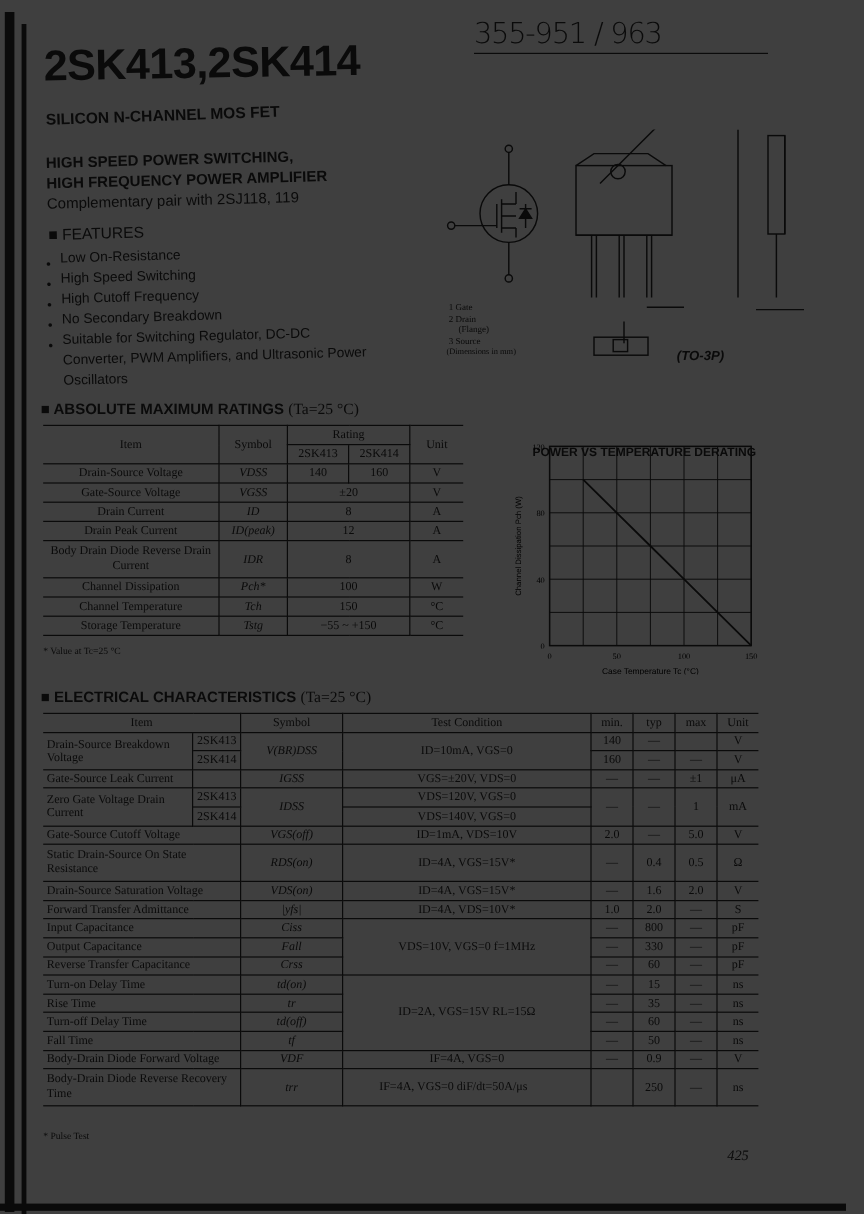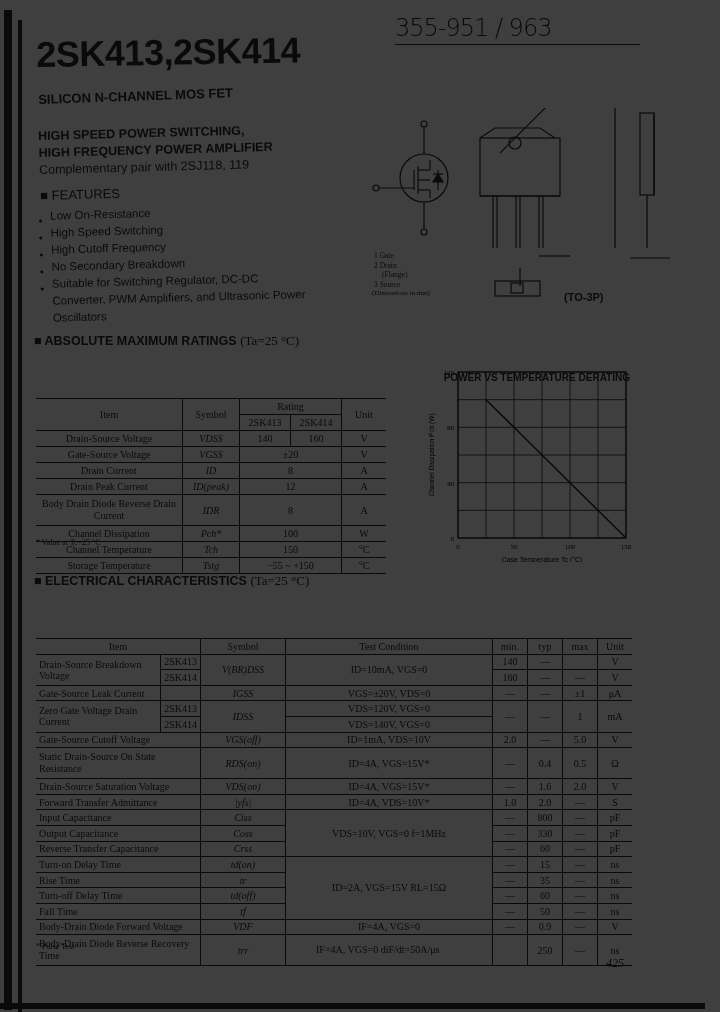"(TO-3P)" .sans { font-style: none -> italic }
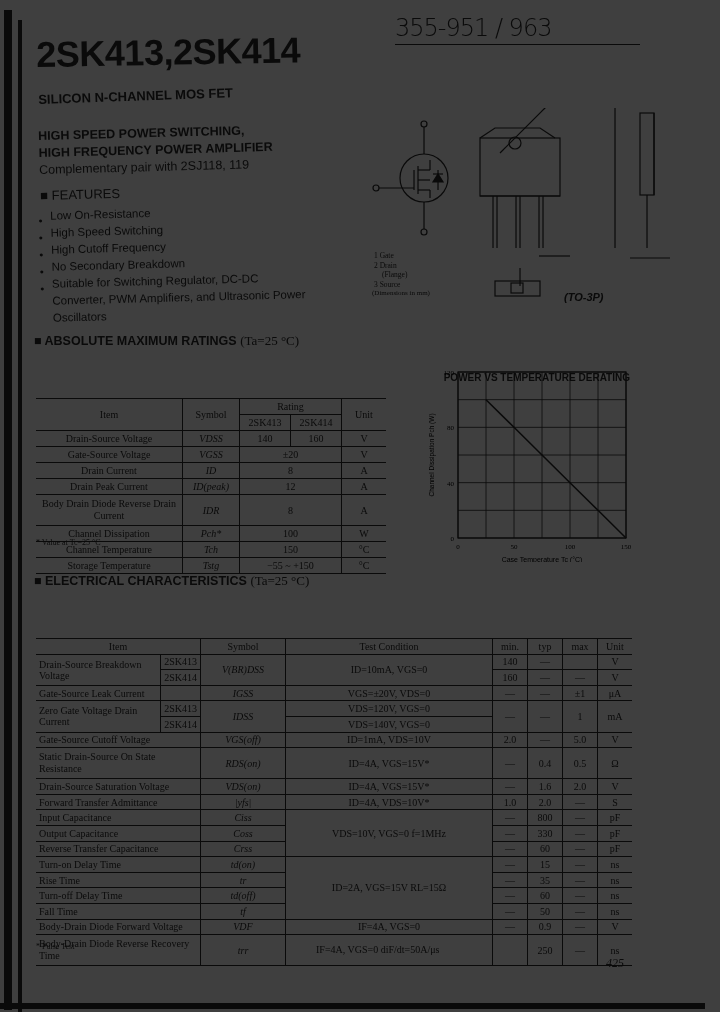"Item" table { margin-top: 44px -> none }
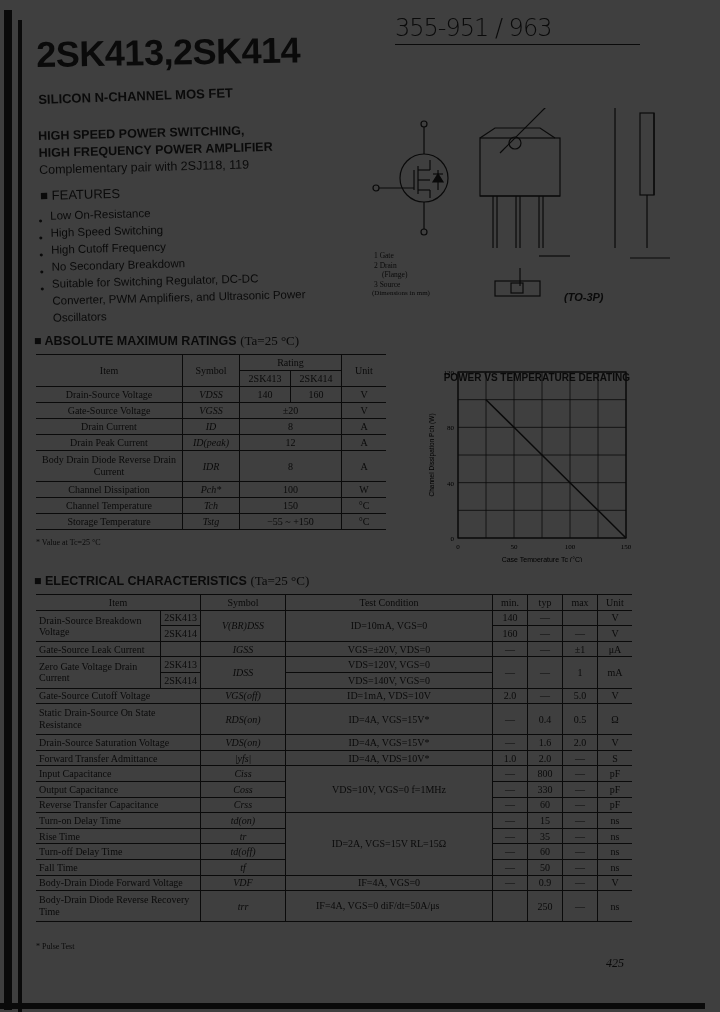"Coss" td.sym { text: Coss -> Fall }
